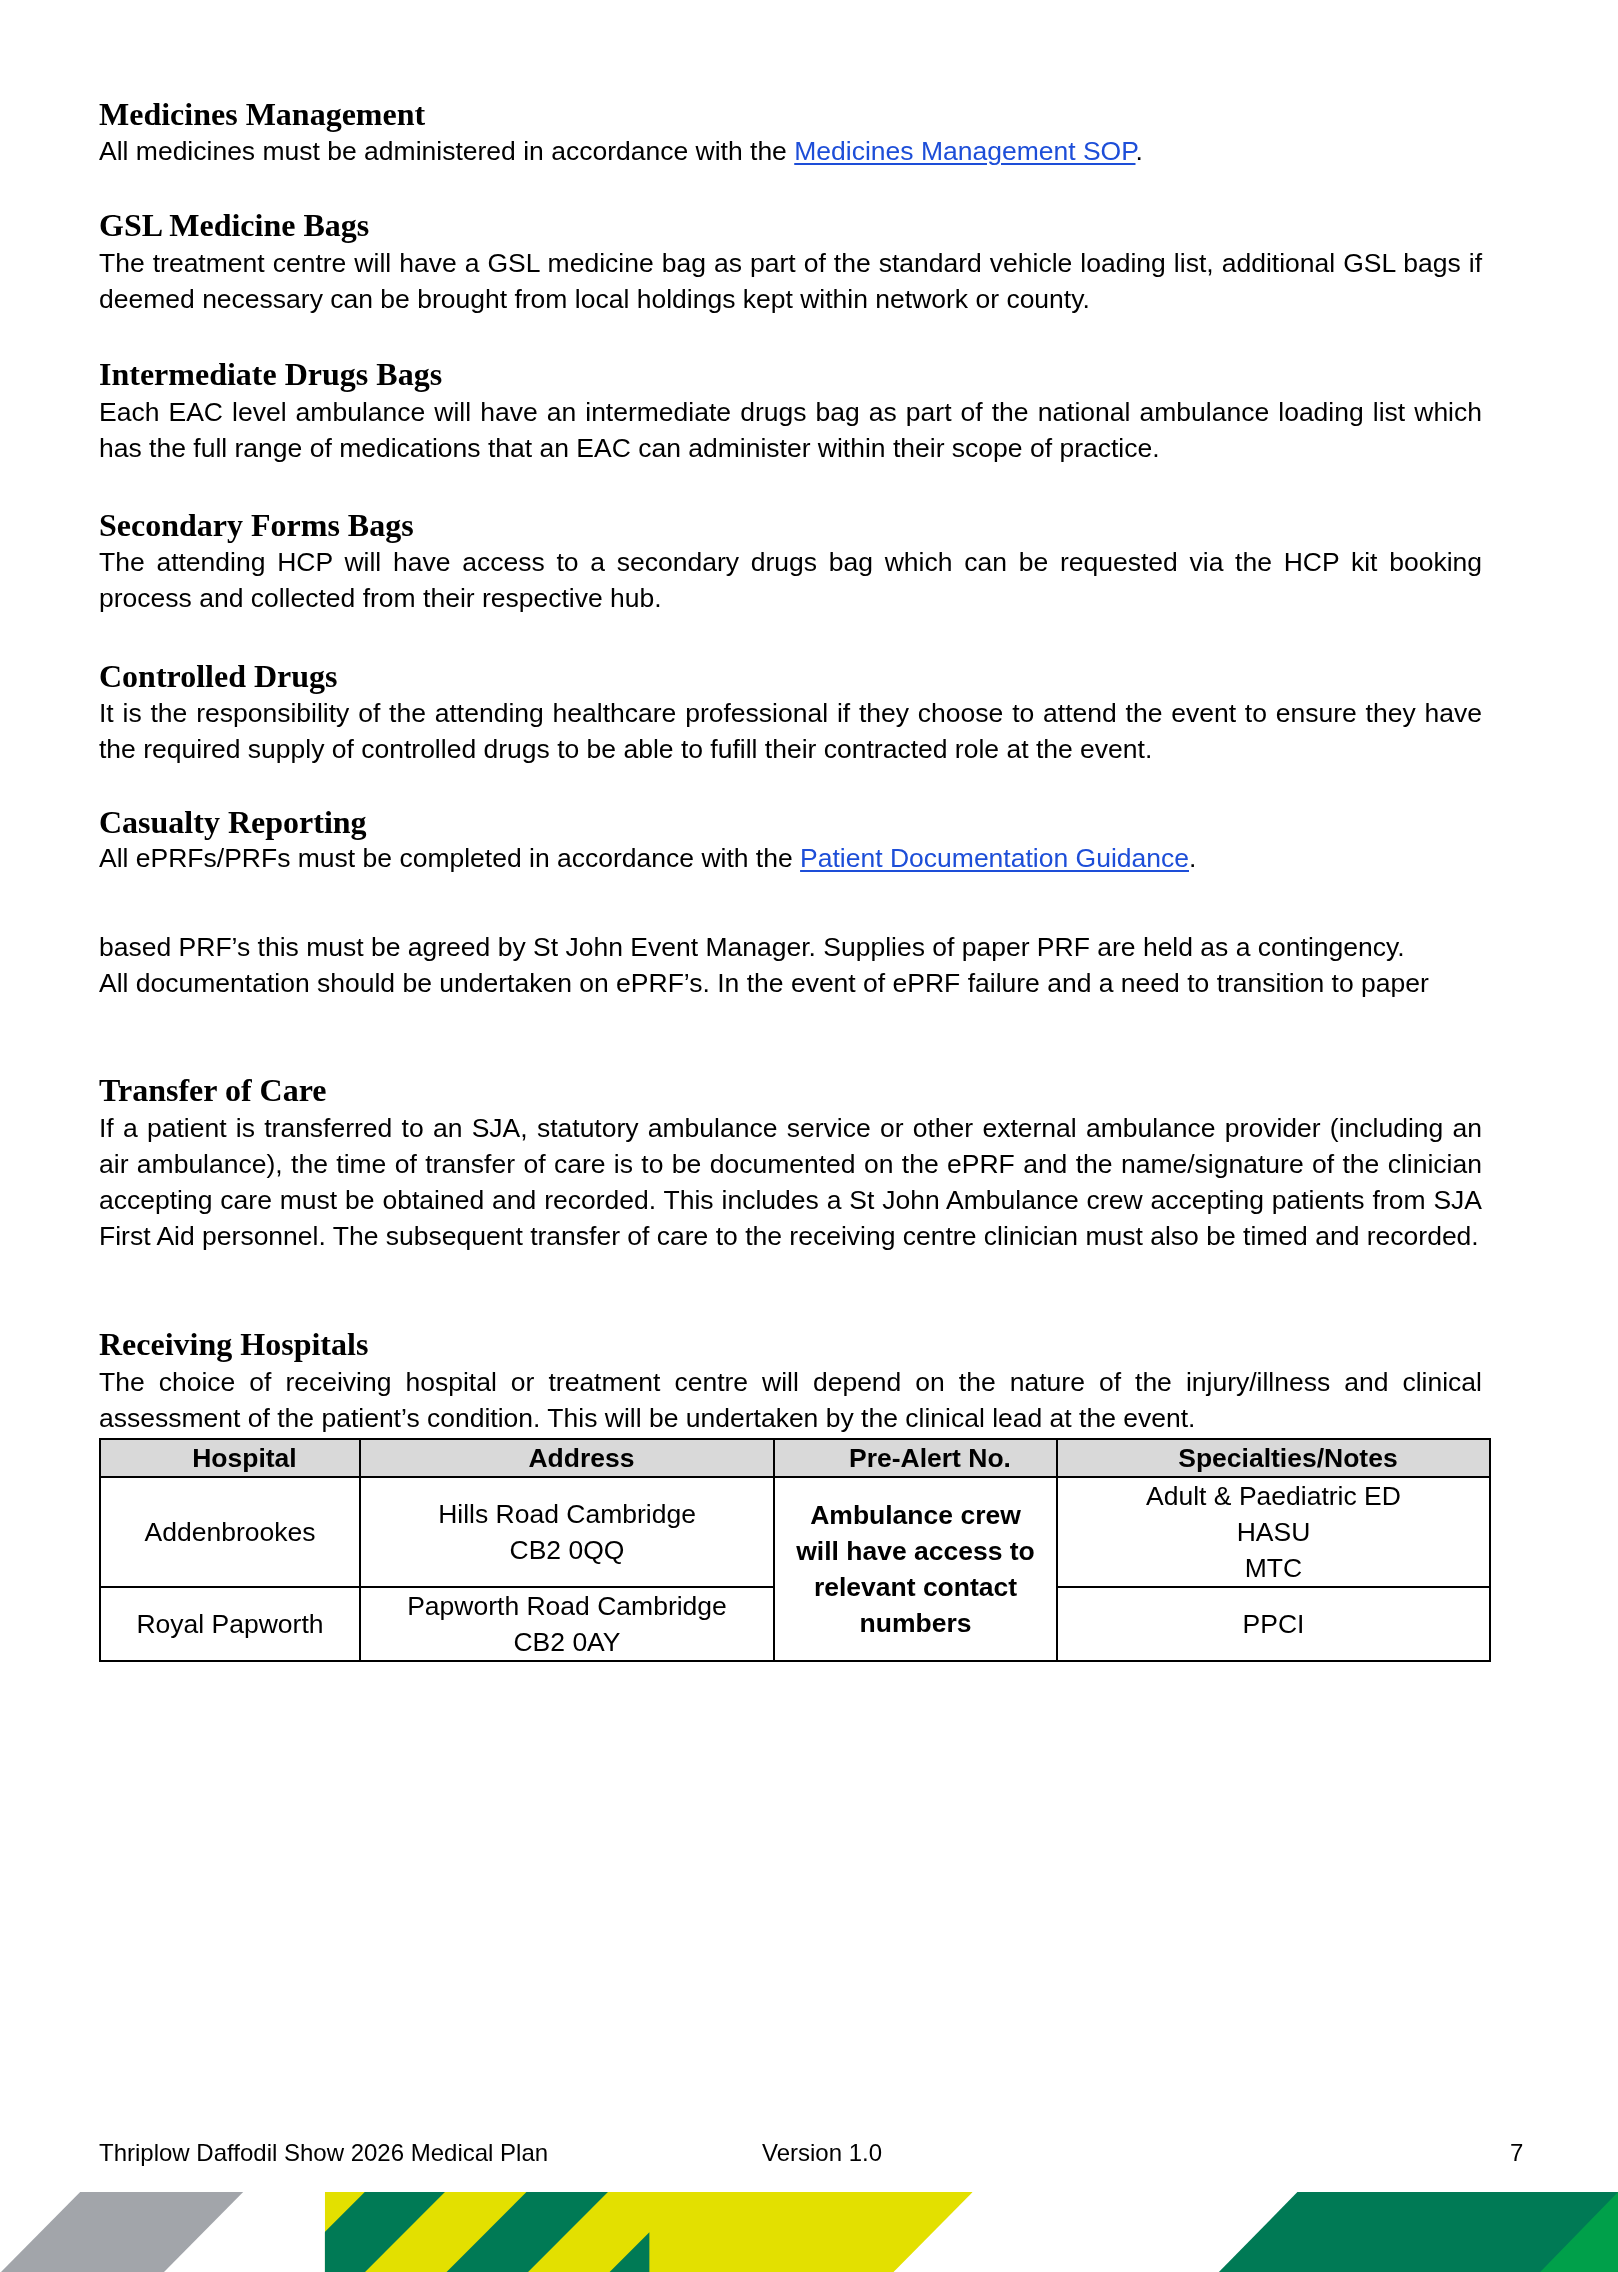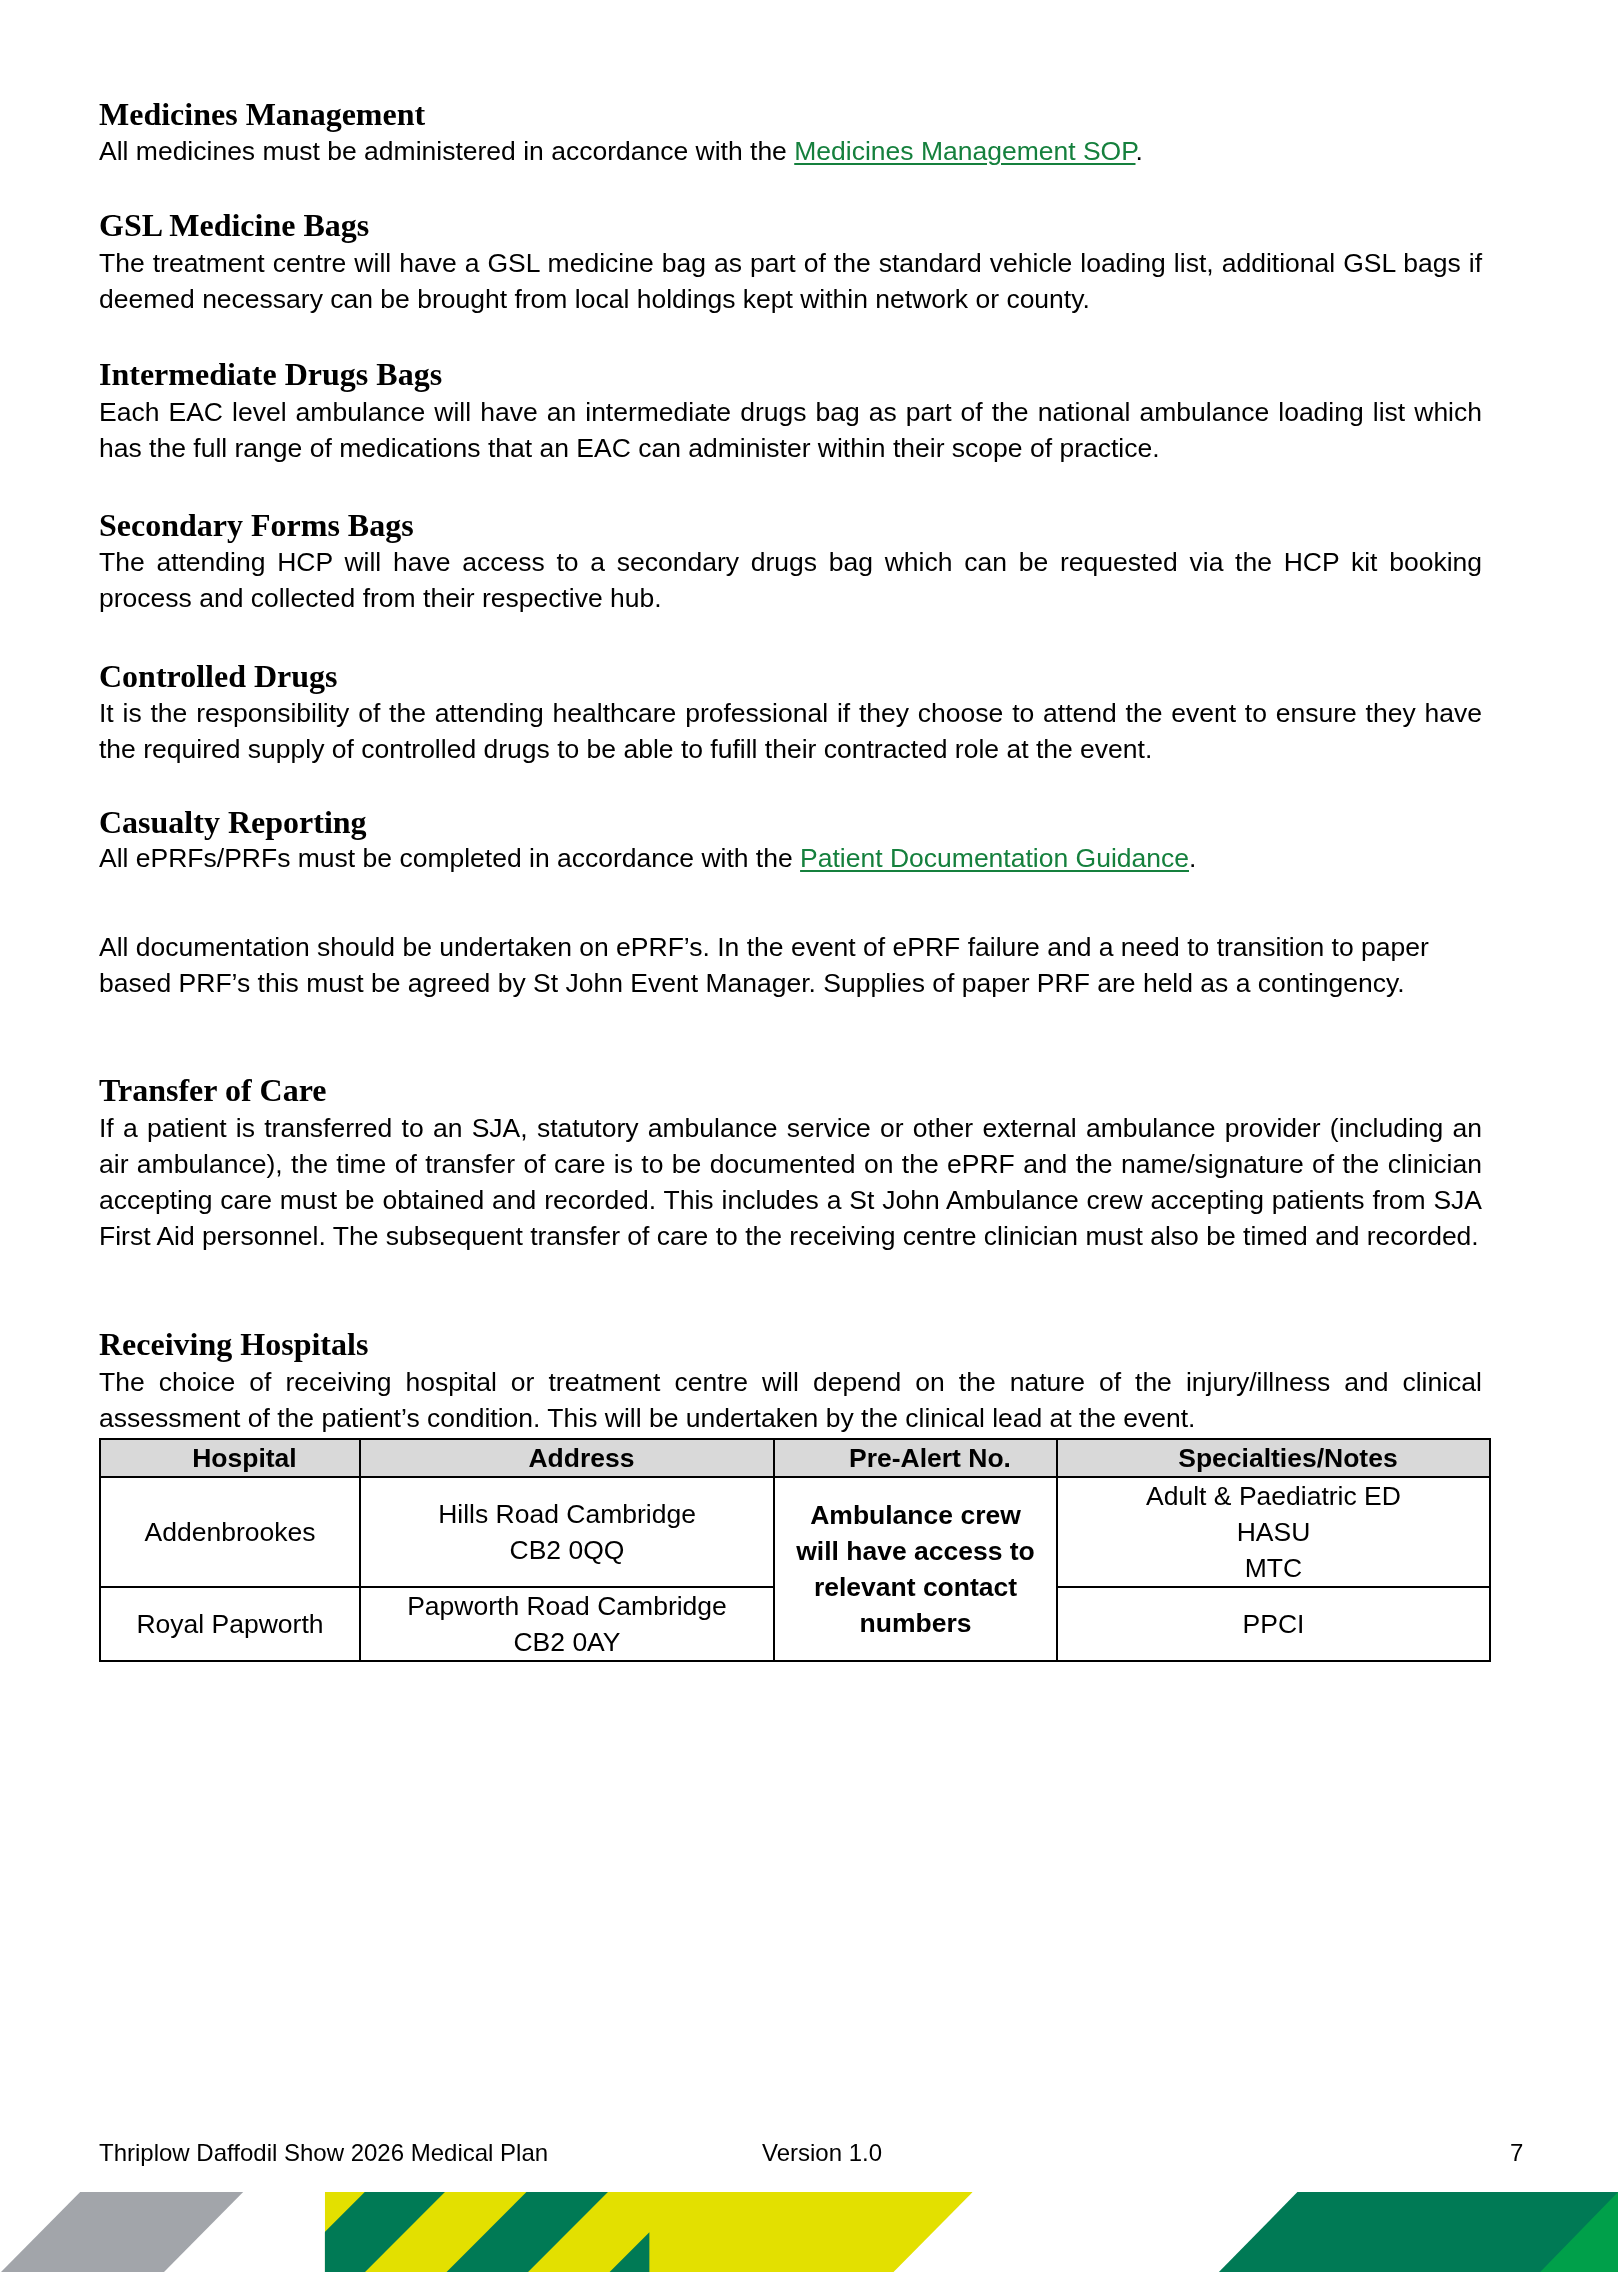"Medicines Management SOP" .link { color: #15803d -> #1d4ed8 }
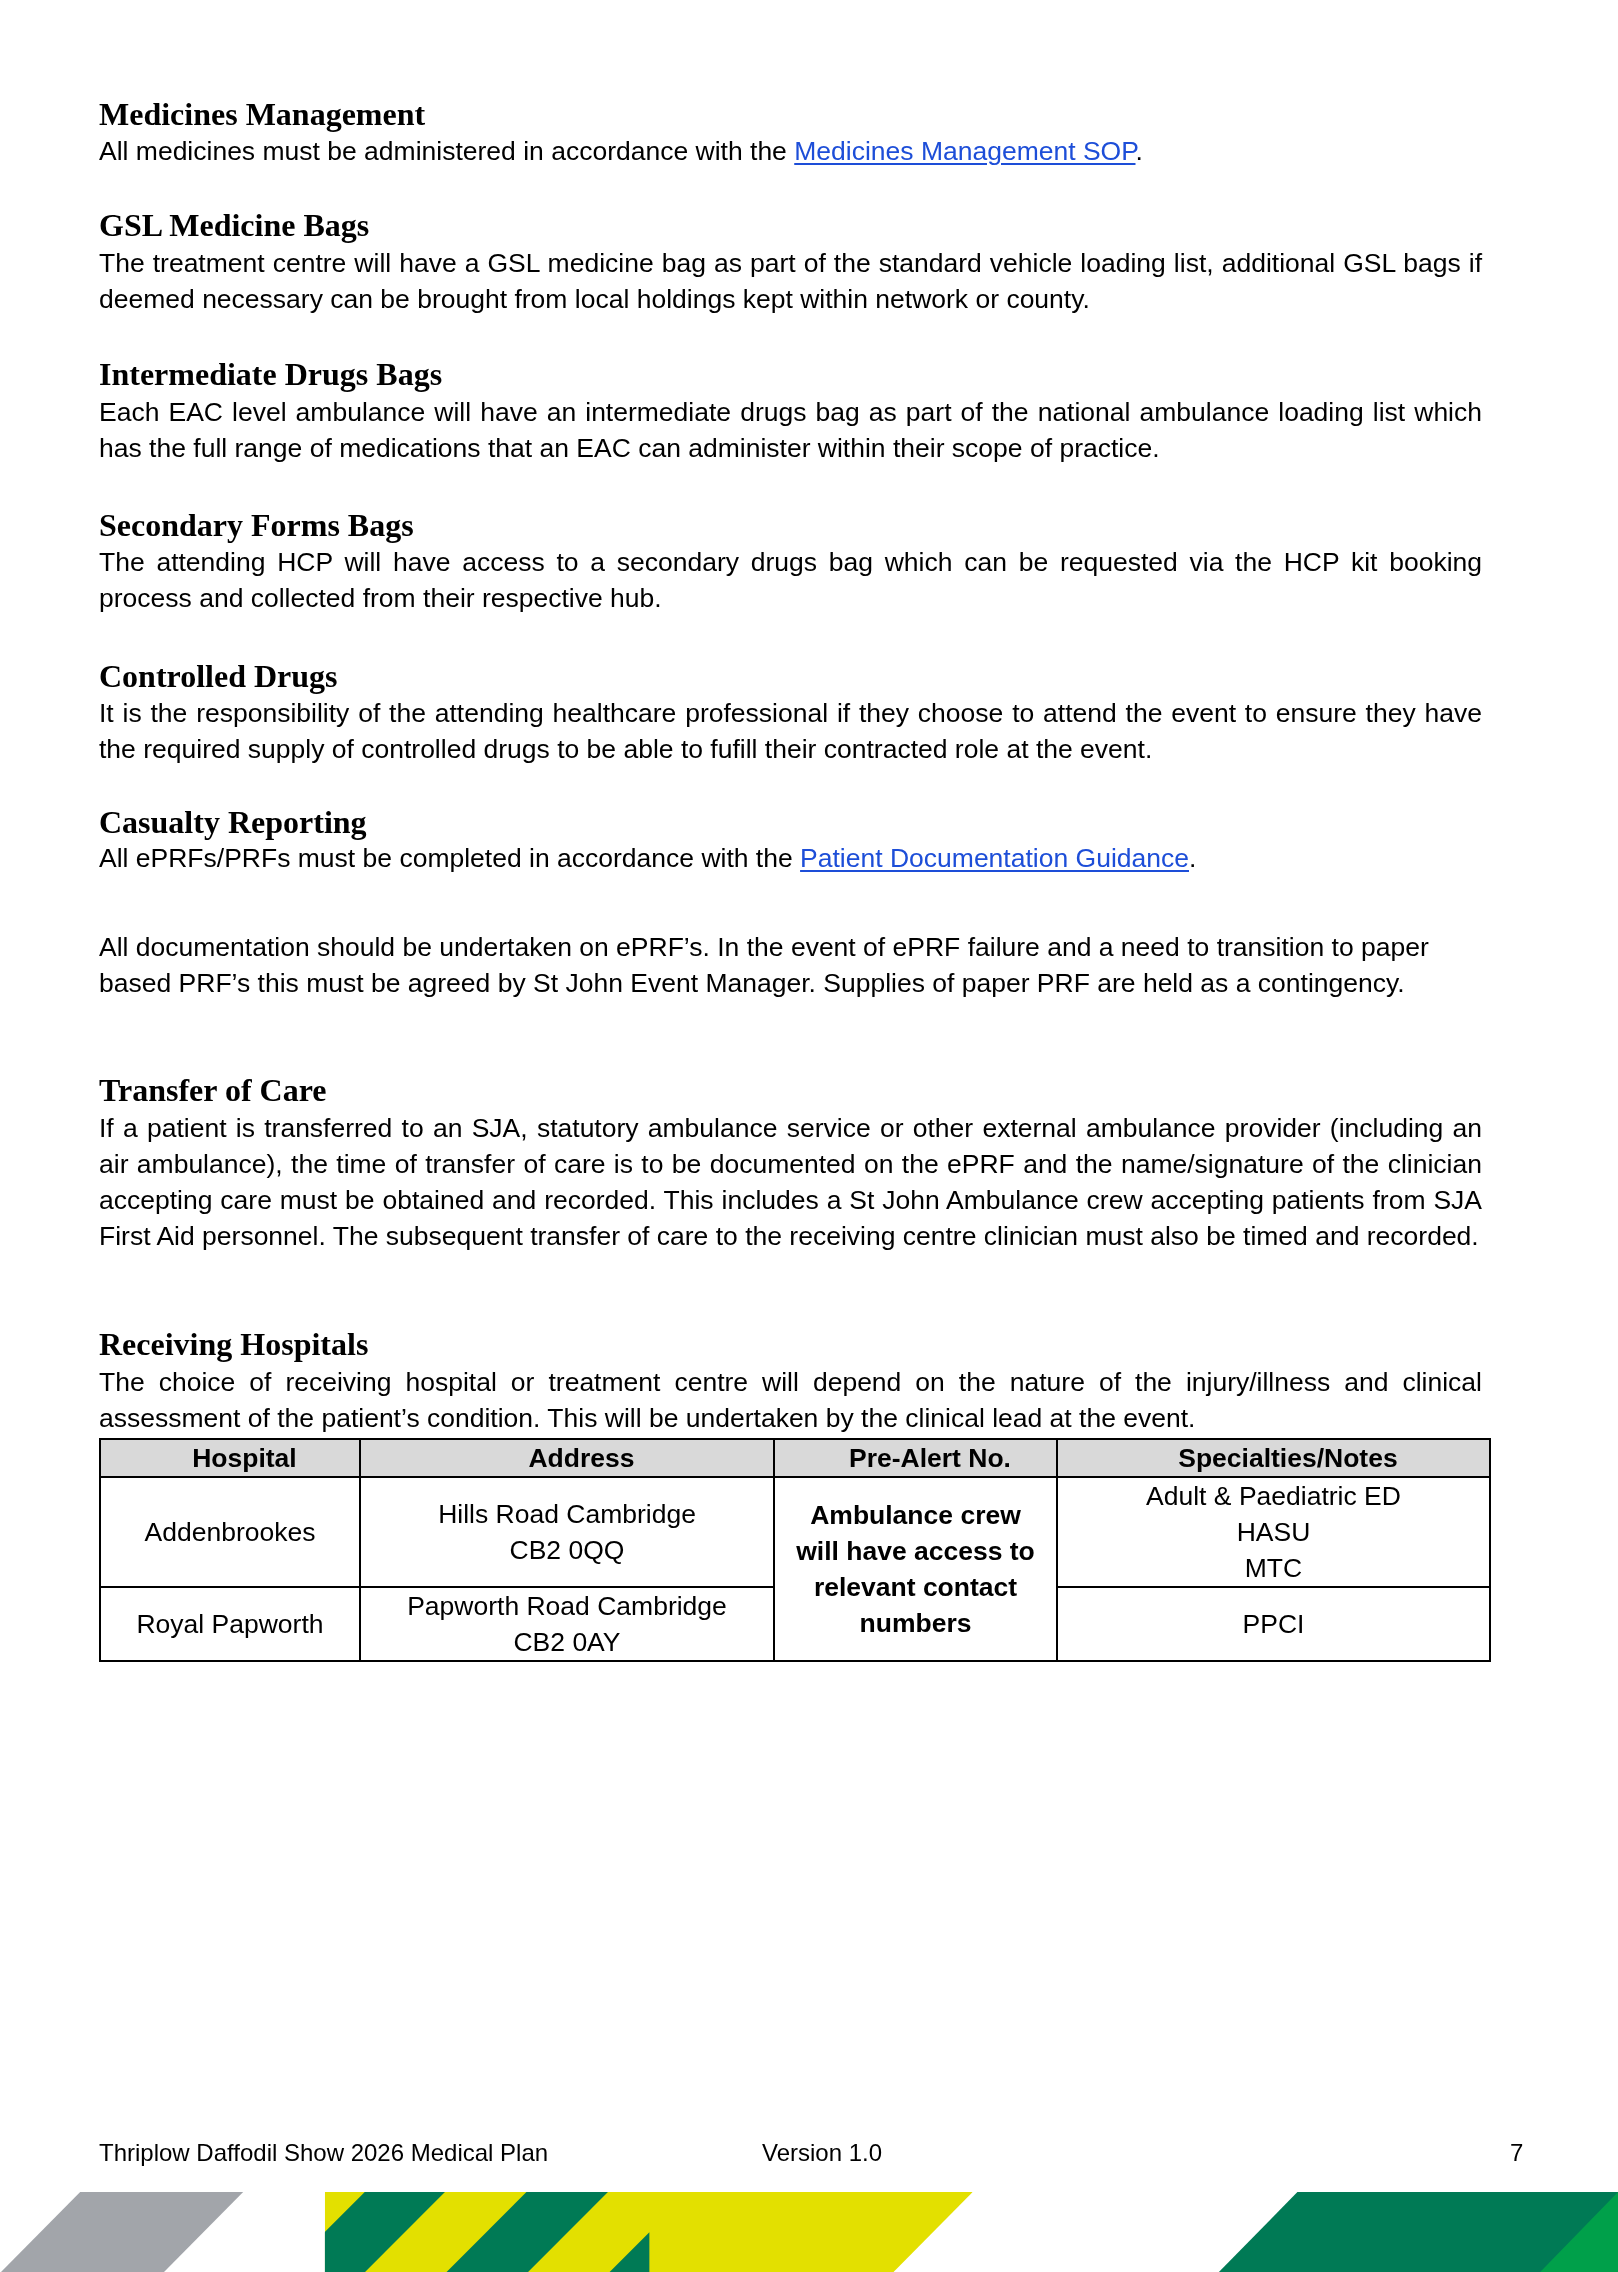"All documentation should be undertaken" div { order: before "based PRF’s this must be" -> after "based PRF’s this must be" }
